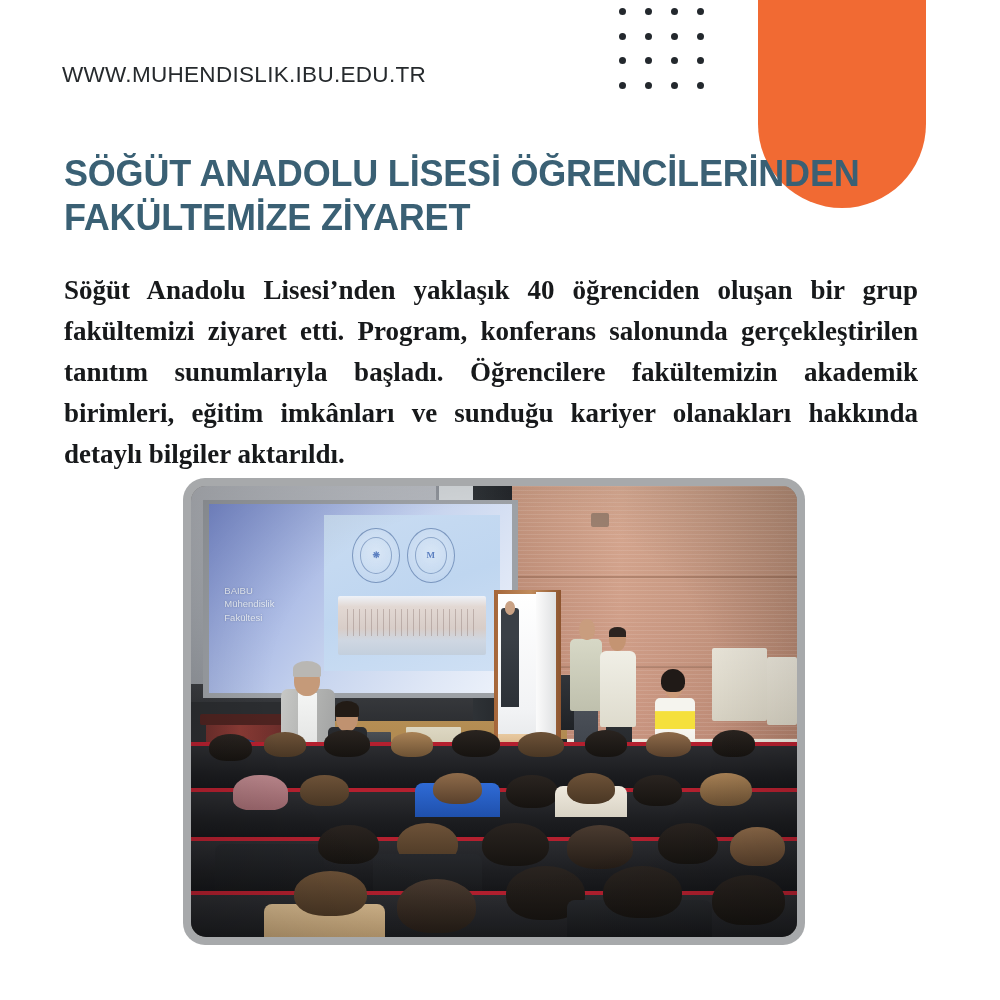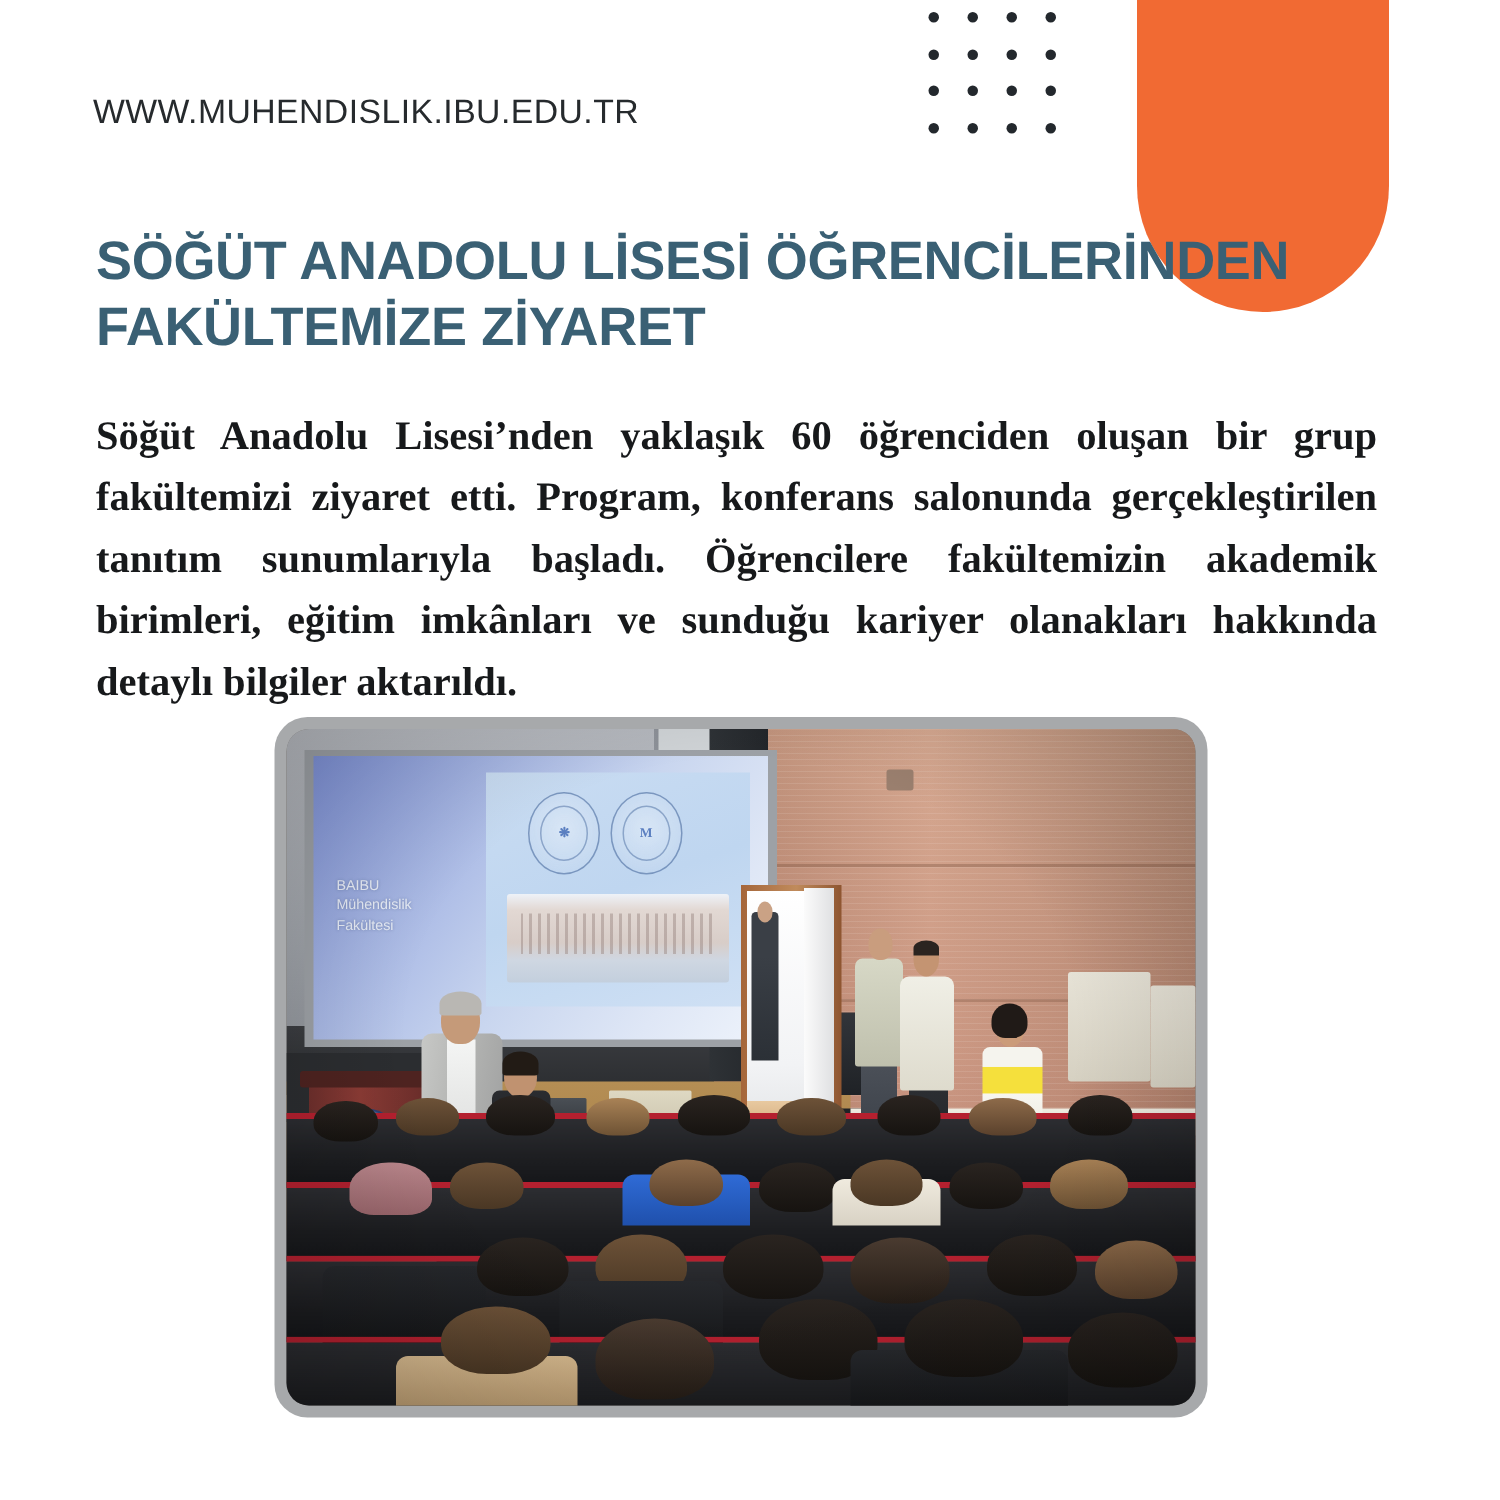"Söğüt Anadolu Lisesi’nden yaklaşık 60" div.body-copy { text: 60 -> 40 }
